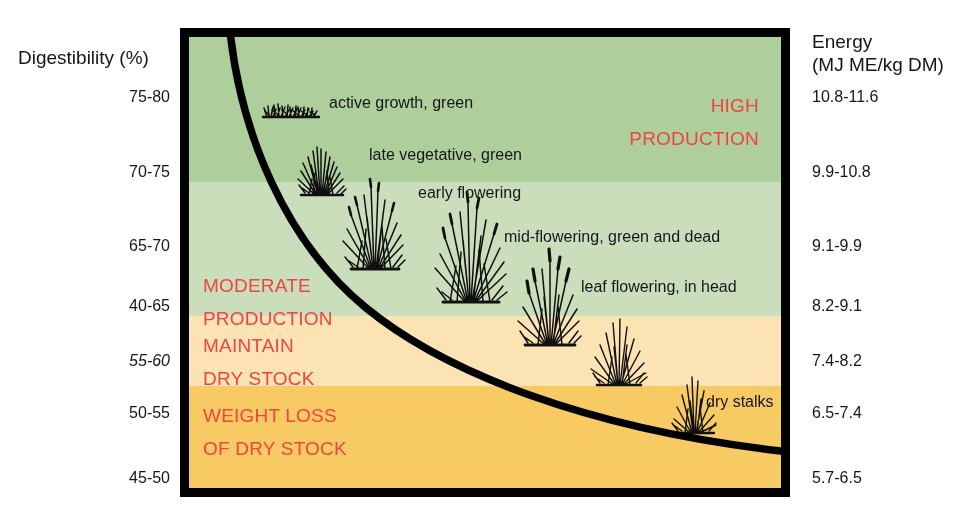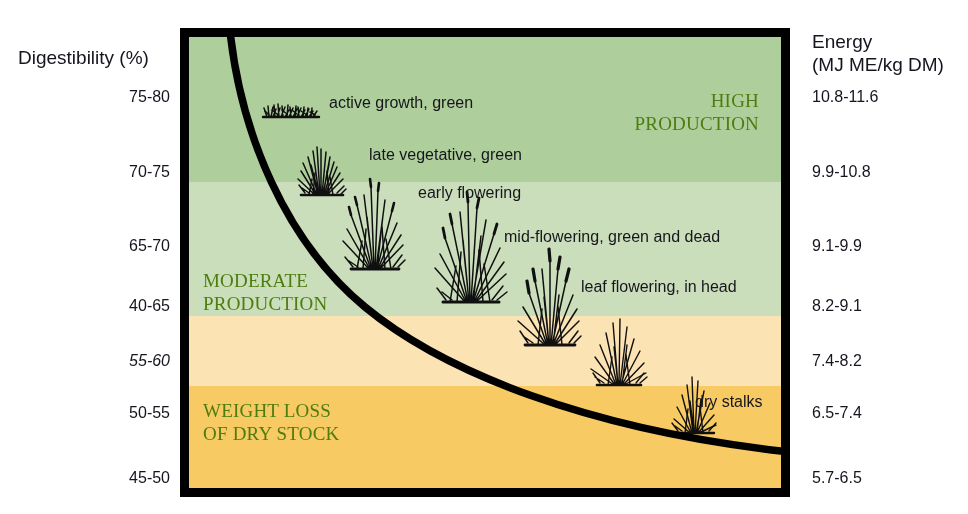"HIGH" .zone-label { color: #4d7c0f -> #ef4444; font-family: Liberation Serif, serif -> none; line-height: 23px -> 33px }
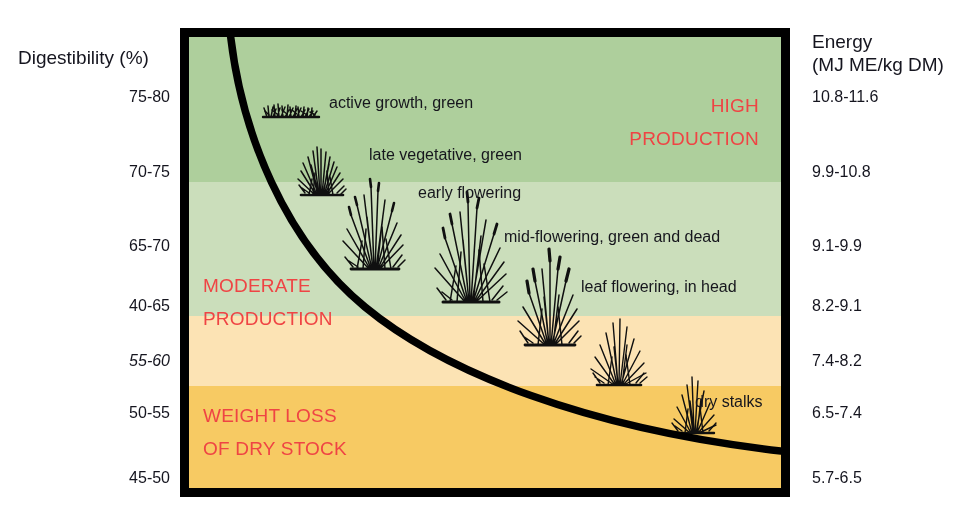"MAINTAIN" div.zone-label { html: none -> <div>MAINTAIN DRY STOCK</div> }
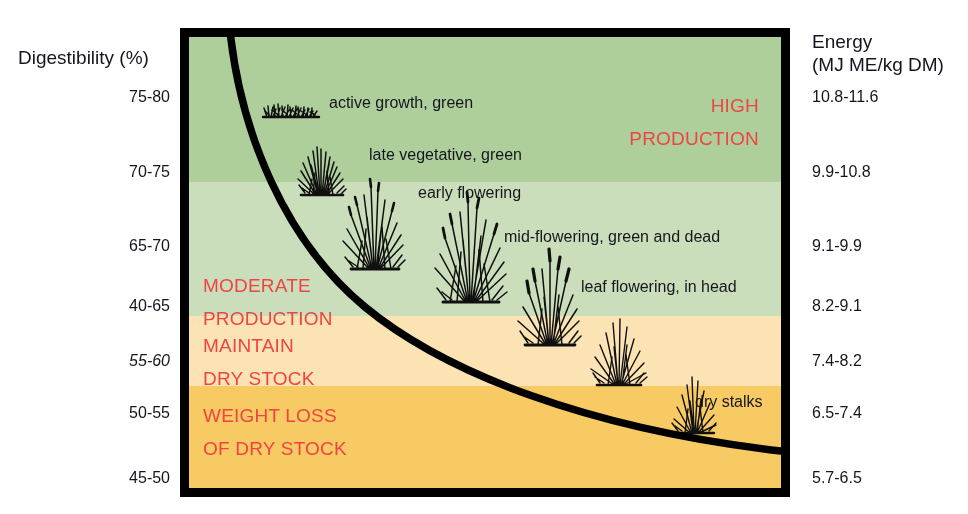"dry stalks" div.stage-label { left: 506px -> 517px }
